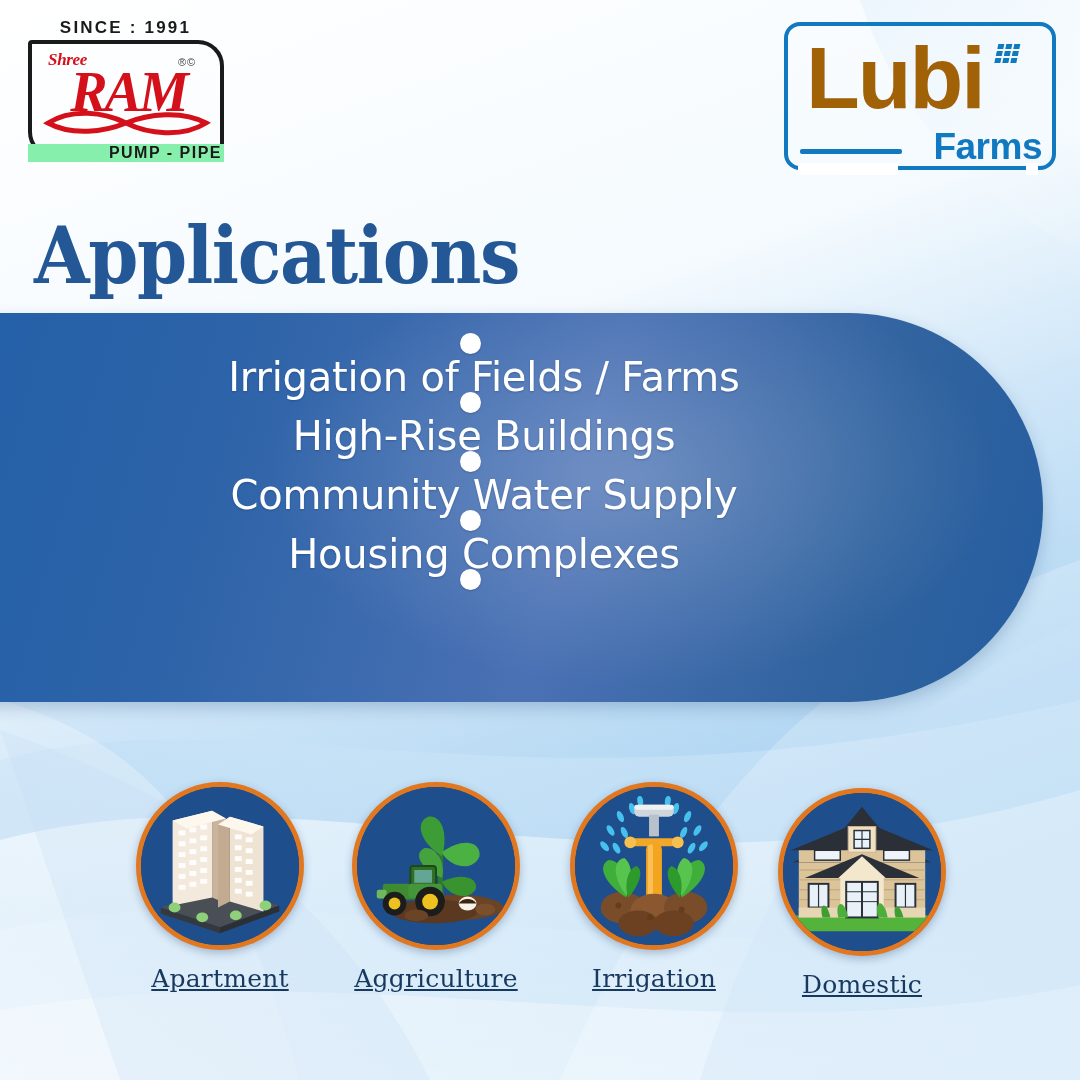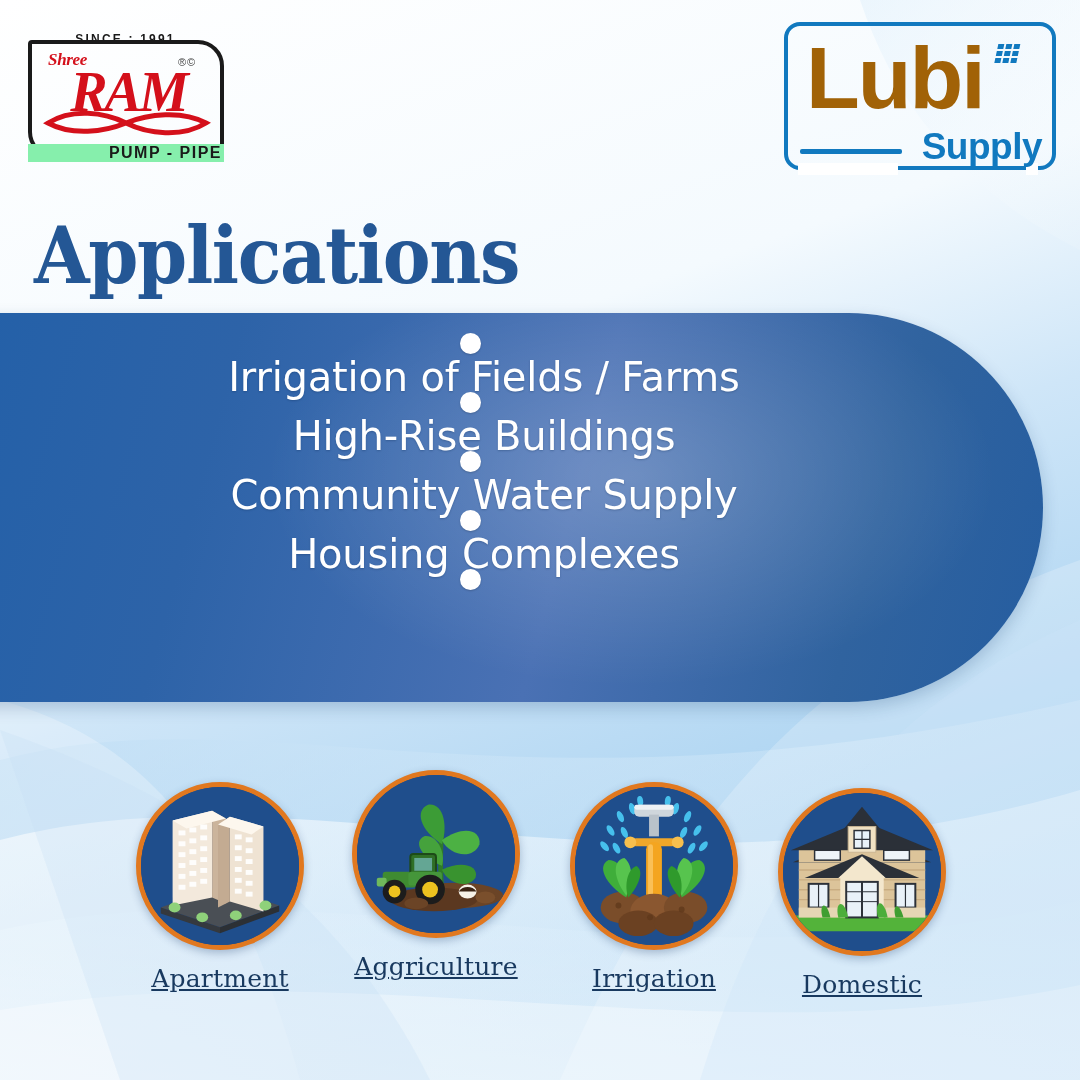"SINCE : 1991" .ram-since { font-size: 12px -> 17px; top: 14px -> 0 }
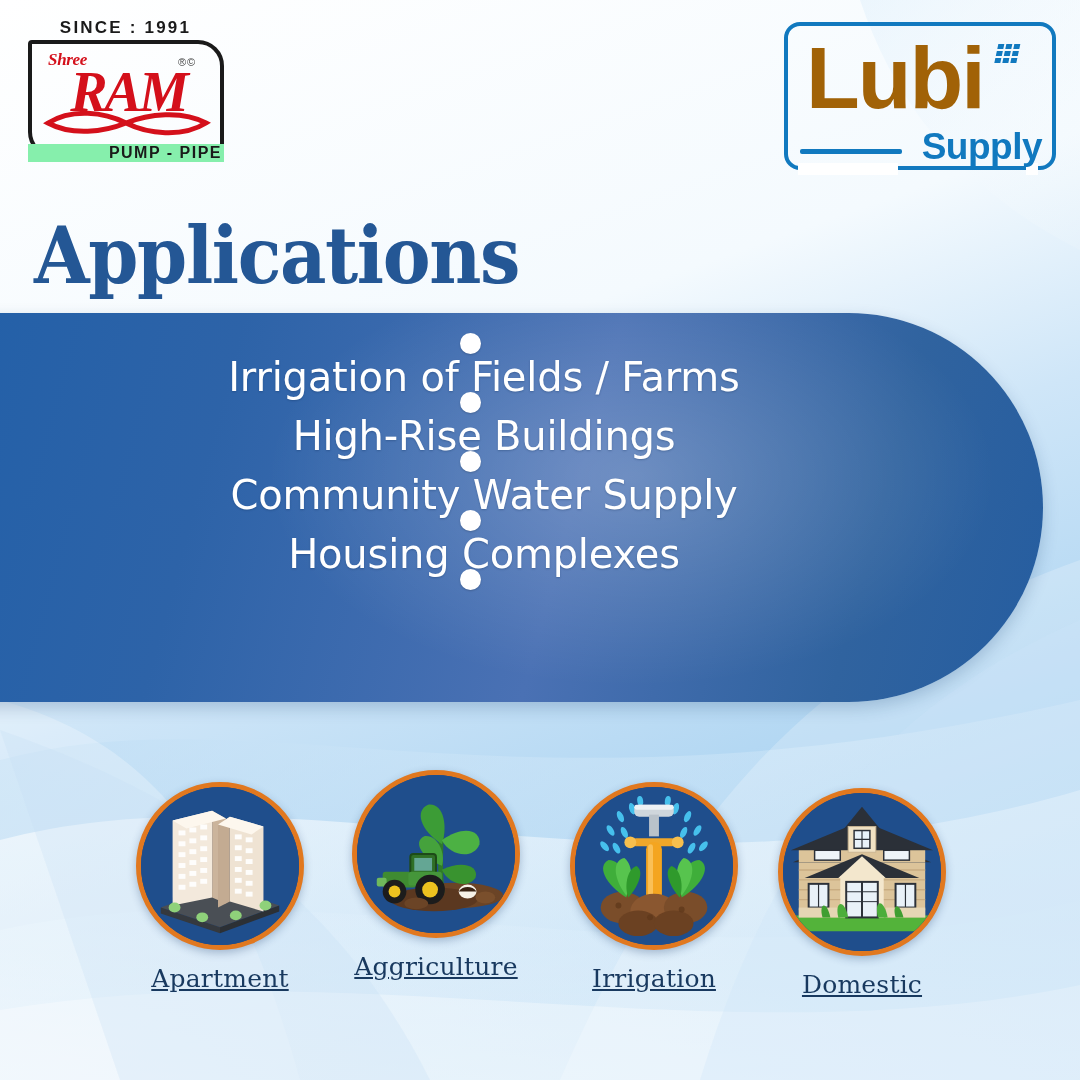"Supply" div.lubi-pumps { text: Supply -> Farms }
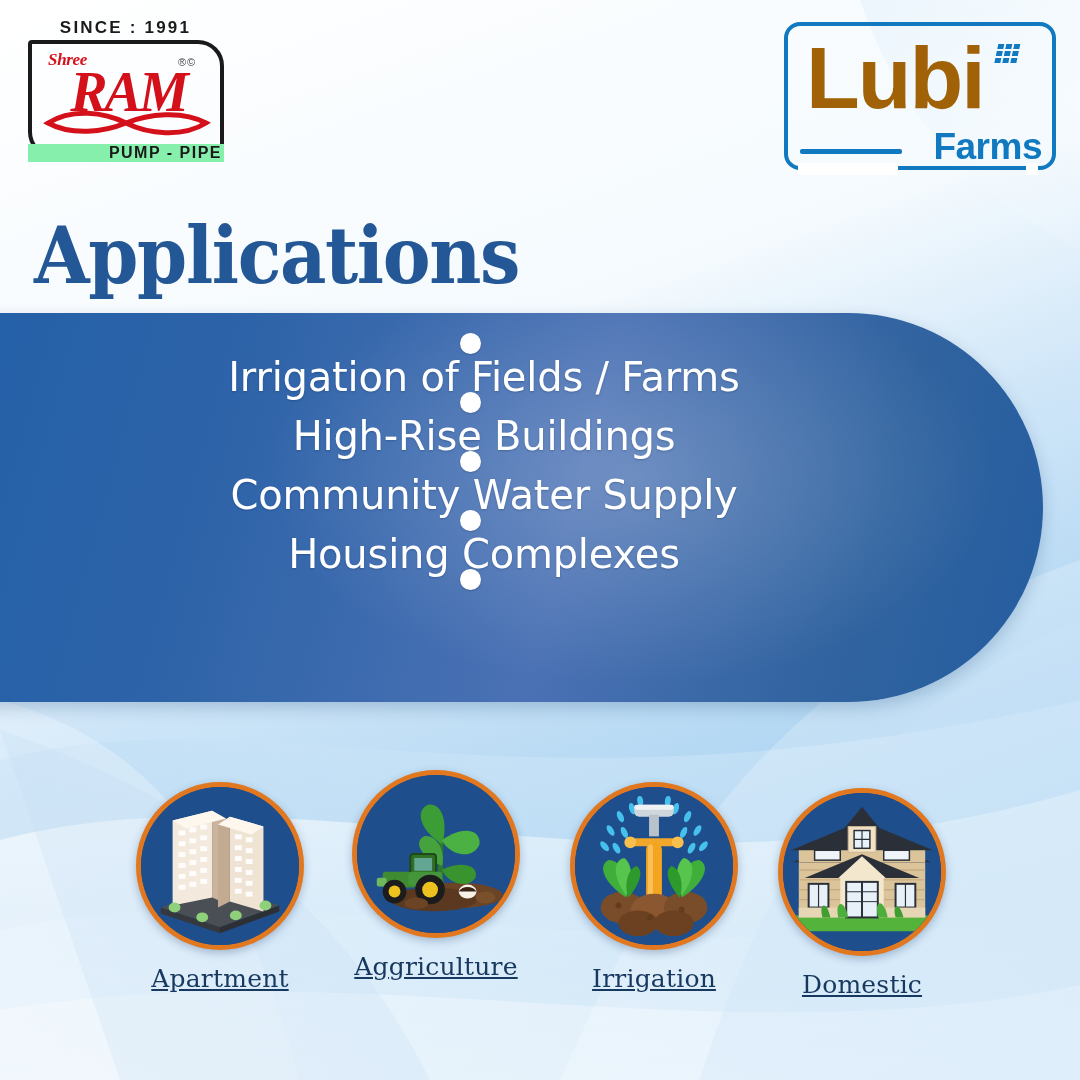"Aggriculture" div.icon-item { top: 0 -> 12px }
